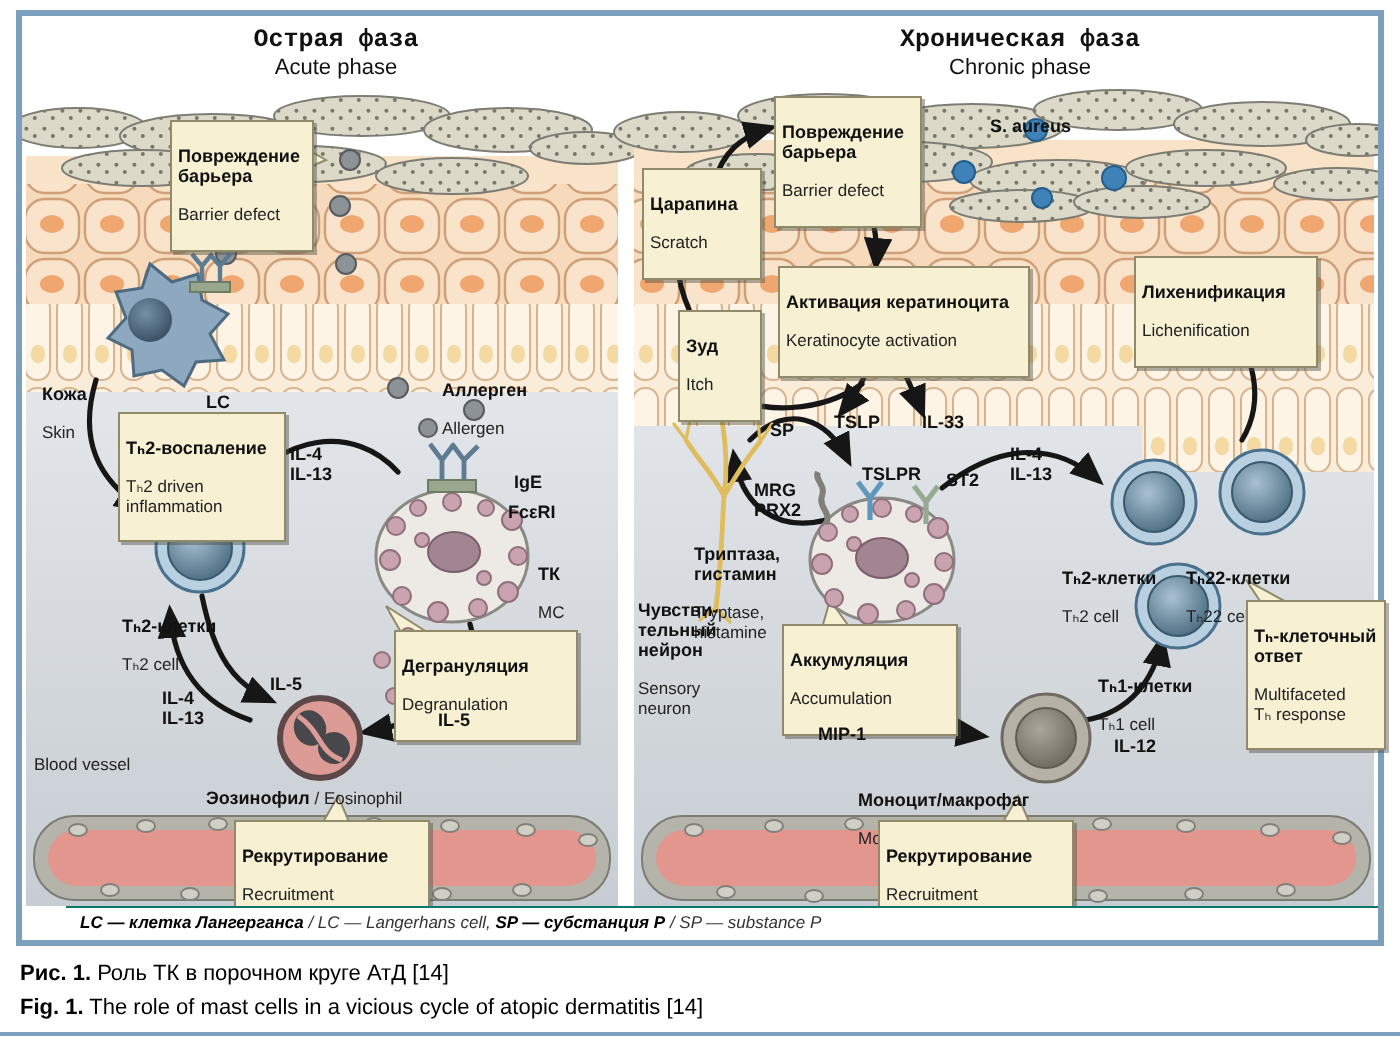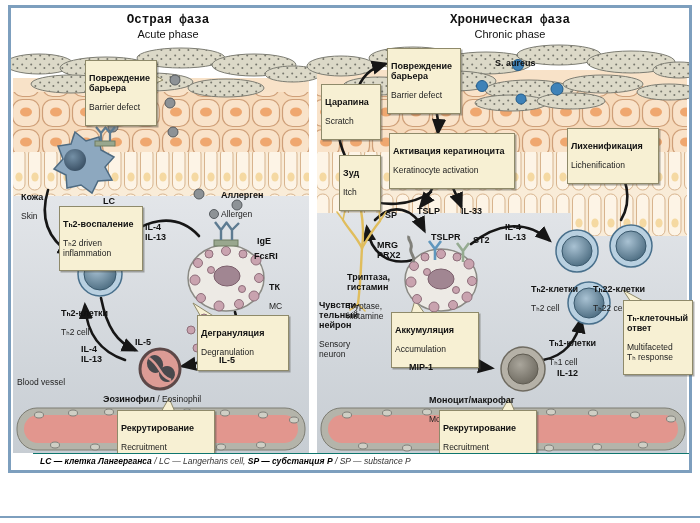"Рис. 1. Роль ТК в" div.caption { html: none -> <div> <div><span>Рис. 1.</span><span> Роль ТК в порочном круге АтД [14]</span></div> <div><span>Fig. 1.</span><span> The role of mast cells in a vicious cycle of atopic dermatitis [14]</span></div> </div> }
